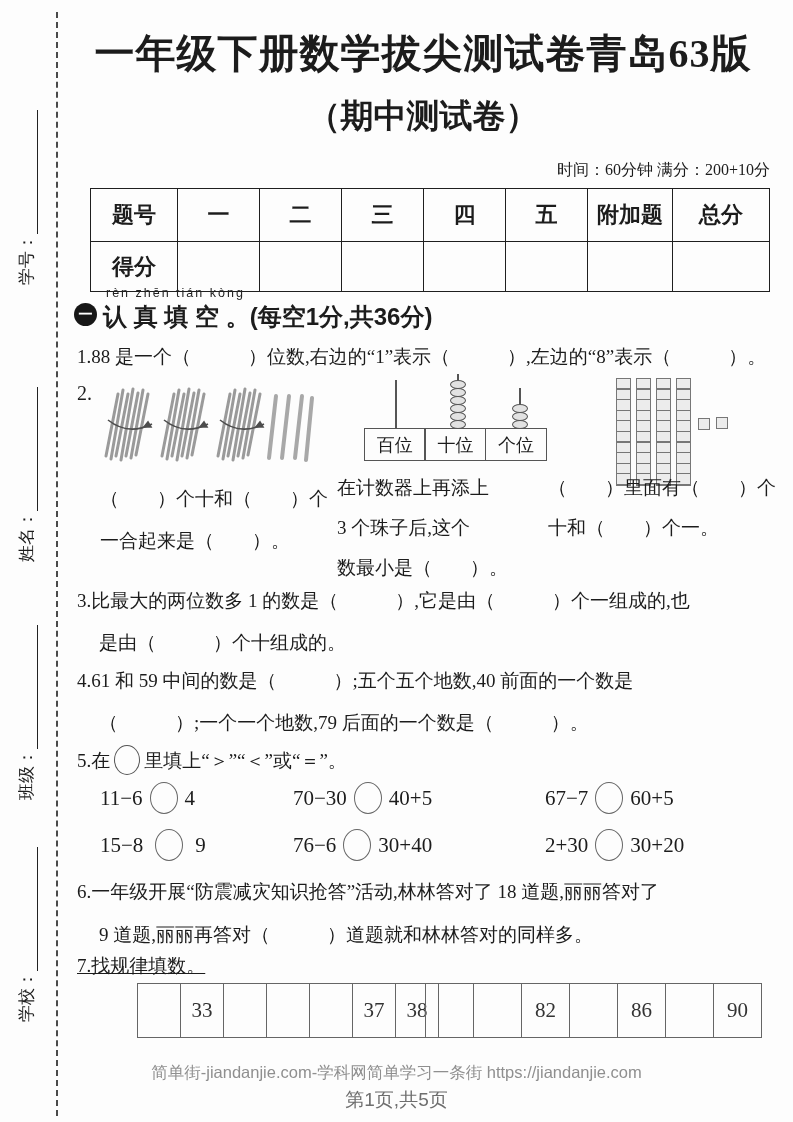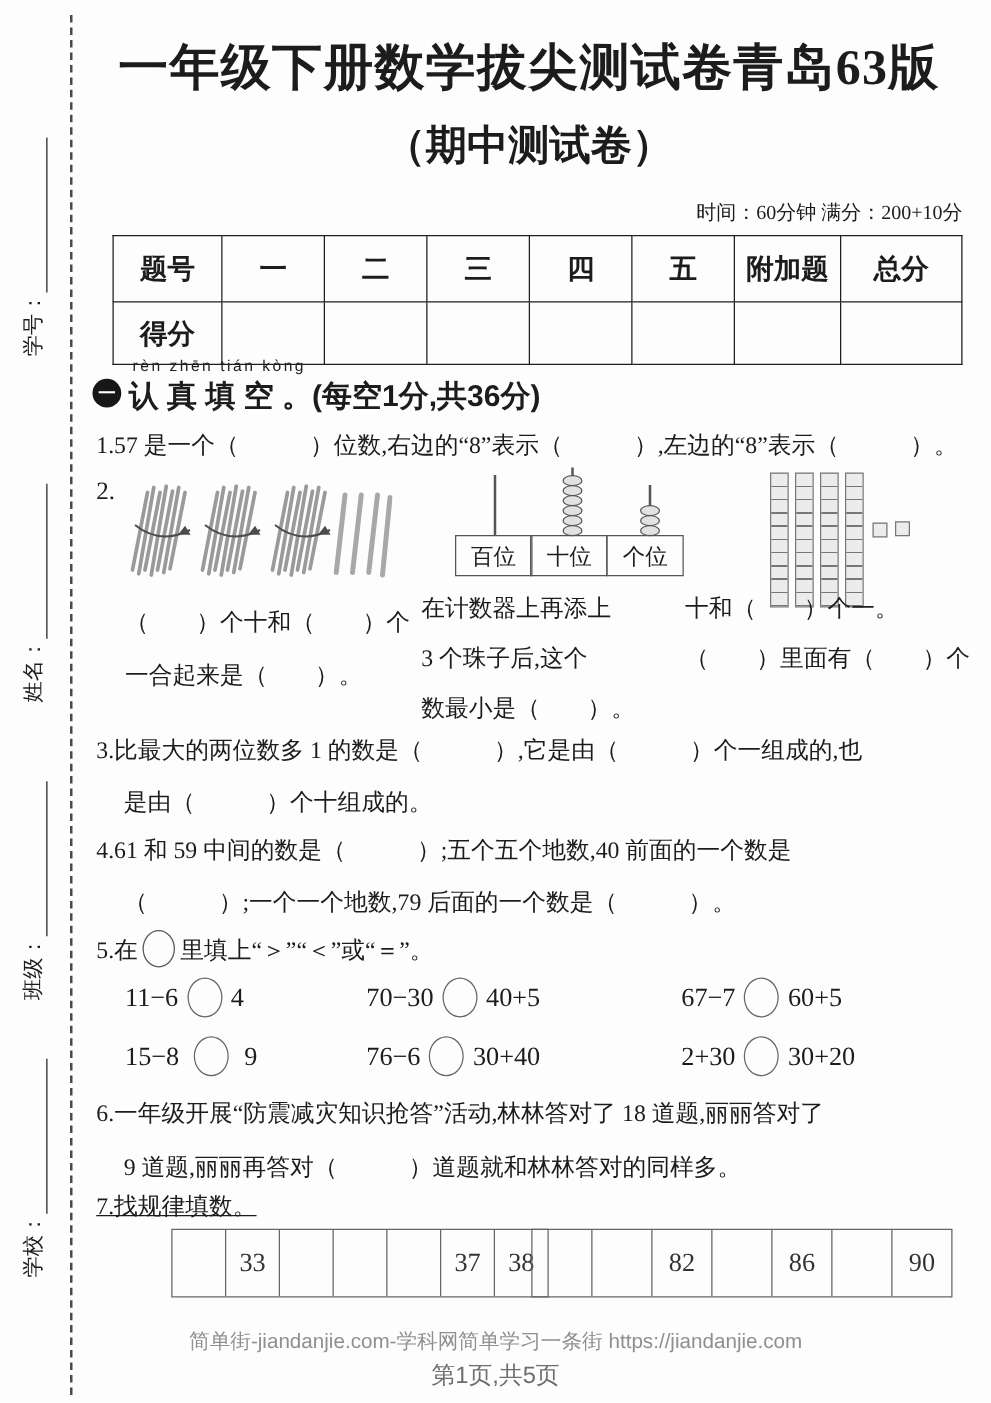"1.57 是一个（ ）位数,右边的“8”表示（ ）,左边的“8”表示（ ）。" div.q { text: 1.57 是一个（　　　）位数,右边的“8 -> 1.88 是一个（　　　）位数,右边的“1 }
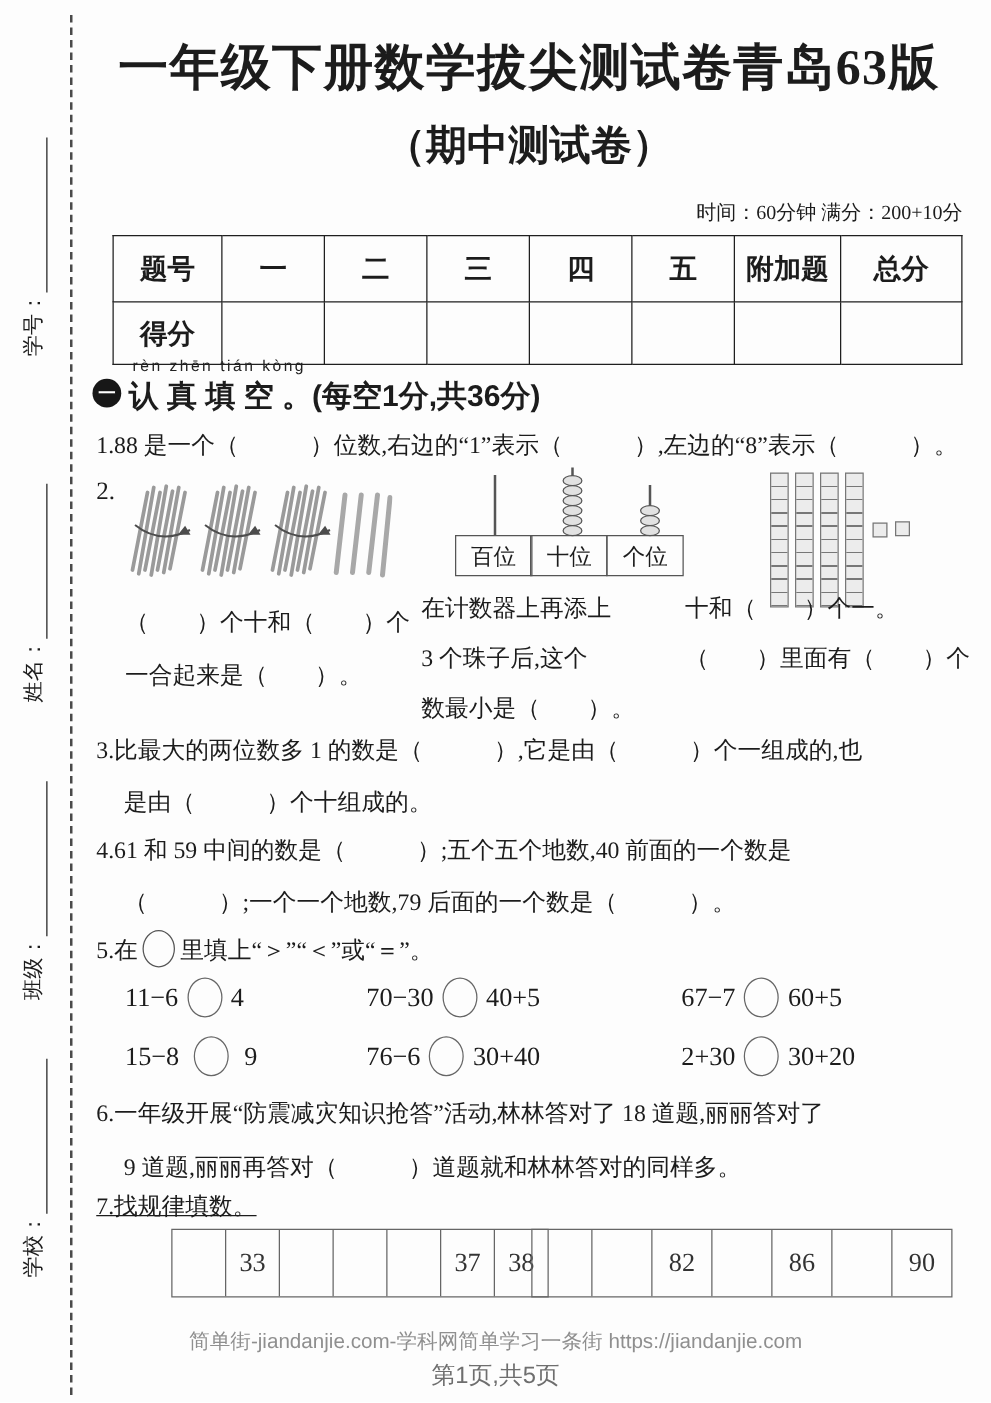"十和（ ）个一。" div { order: before "（ ）里面有（ ）个" -> after "（ ）里面有（ ）个" }
